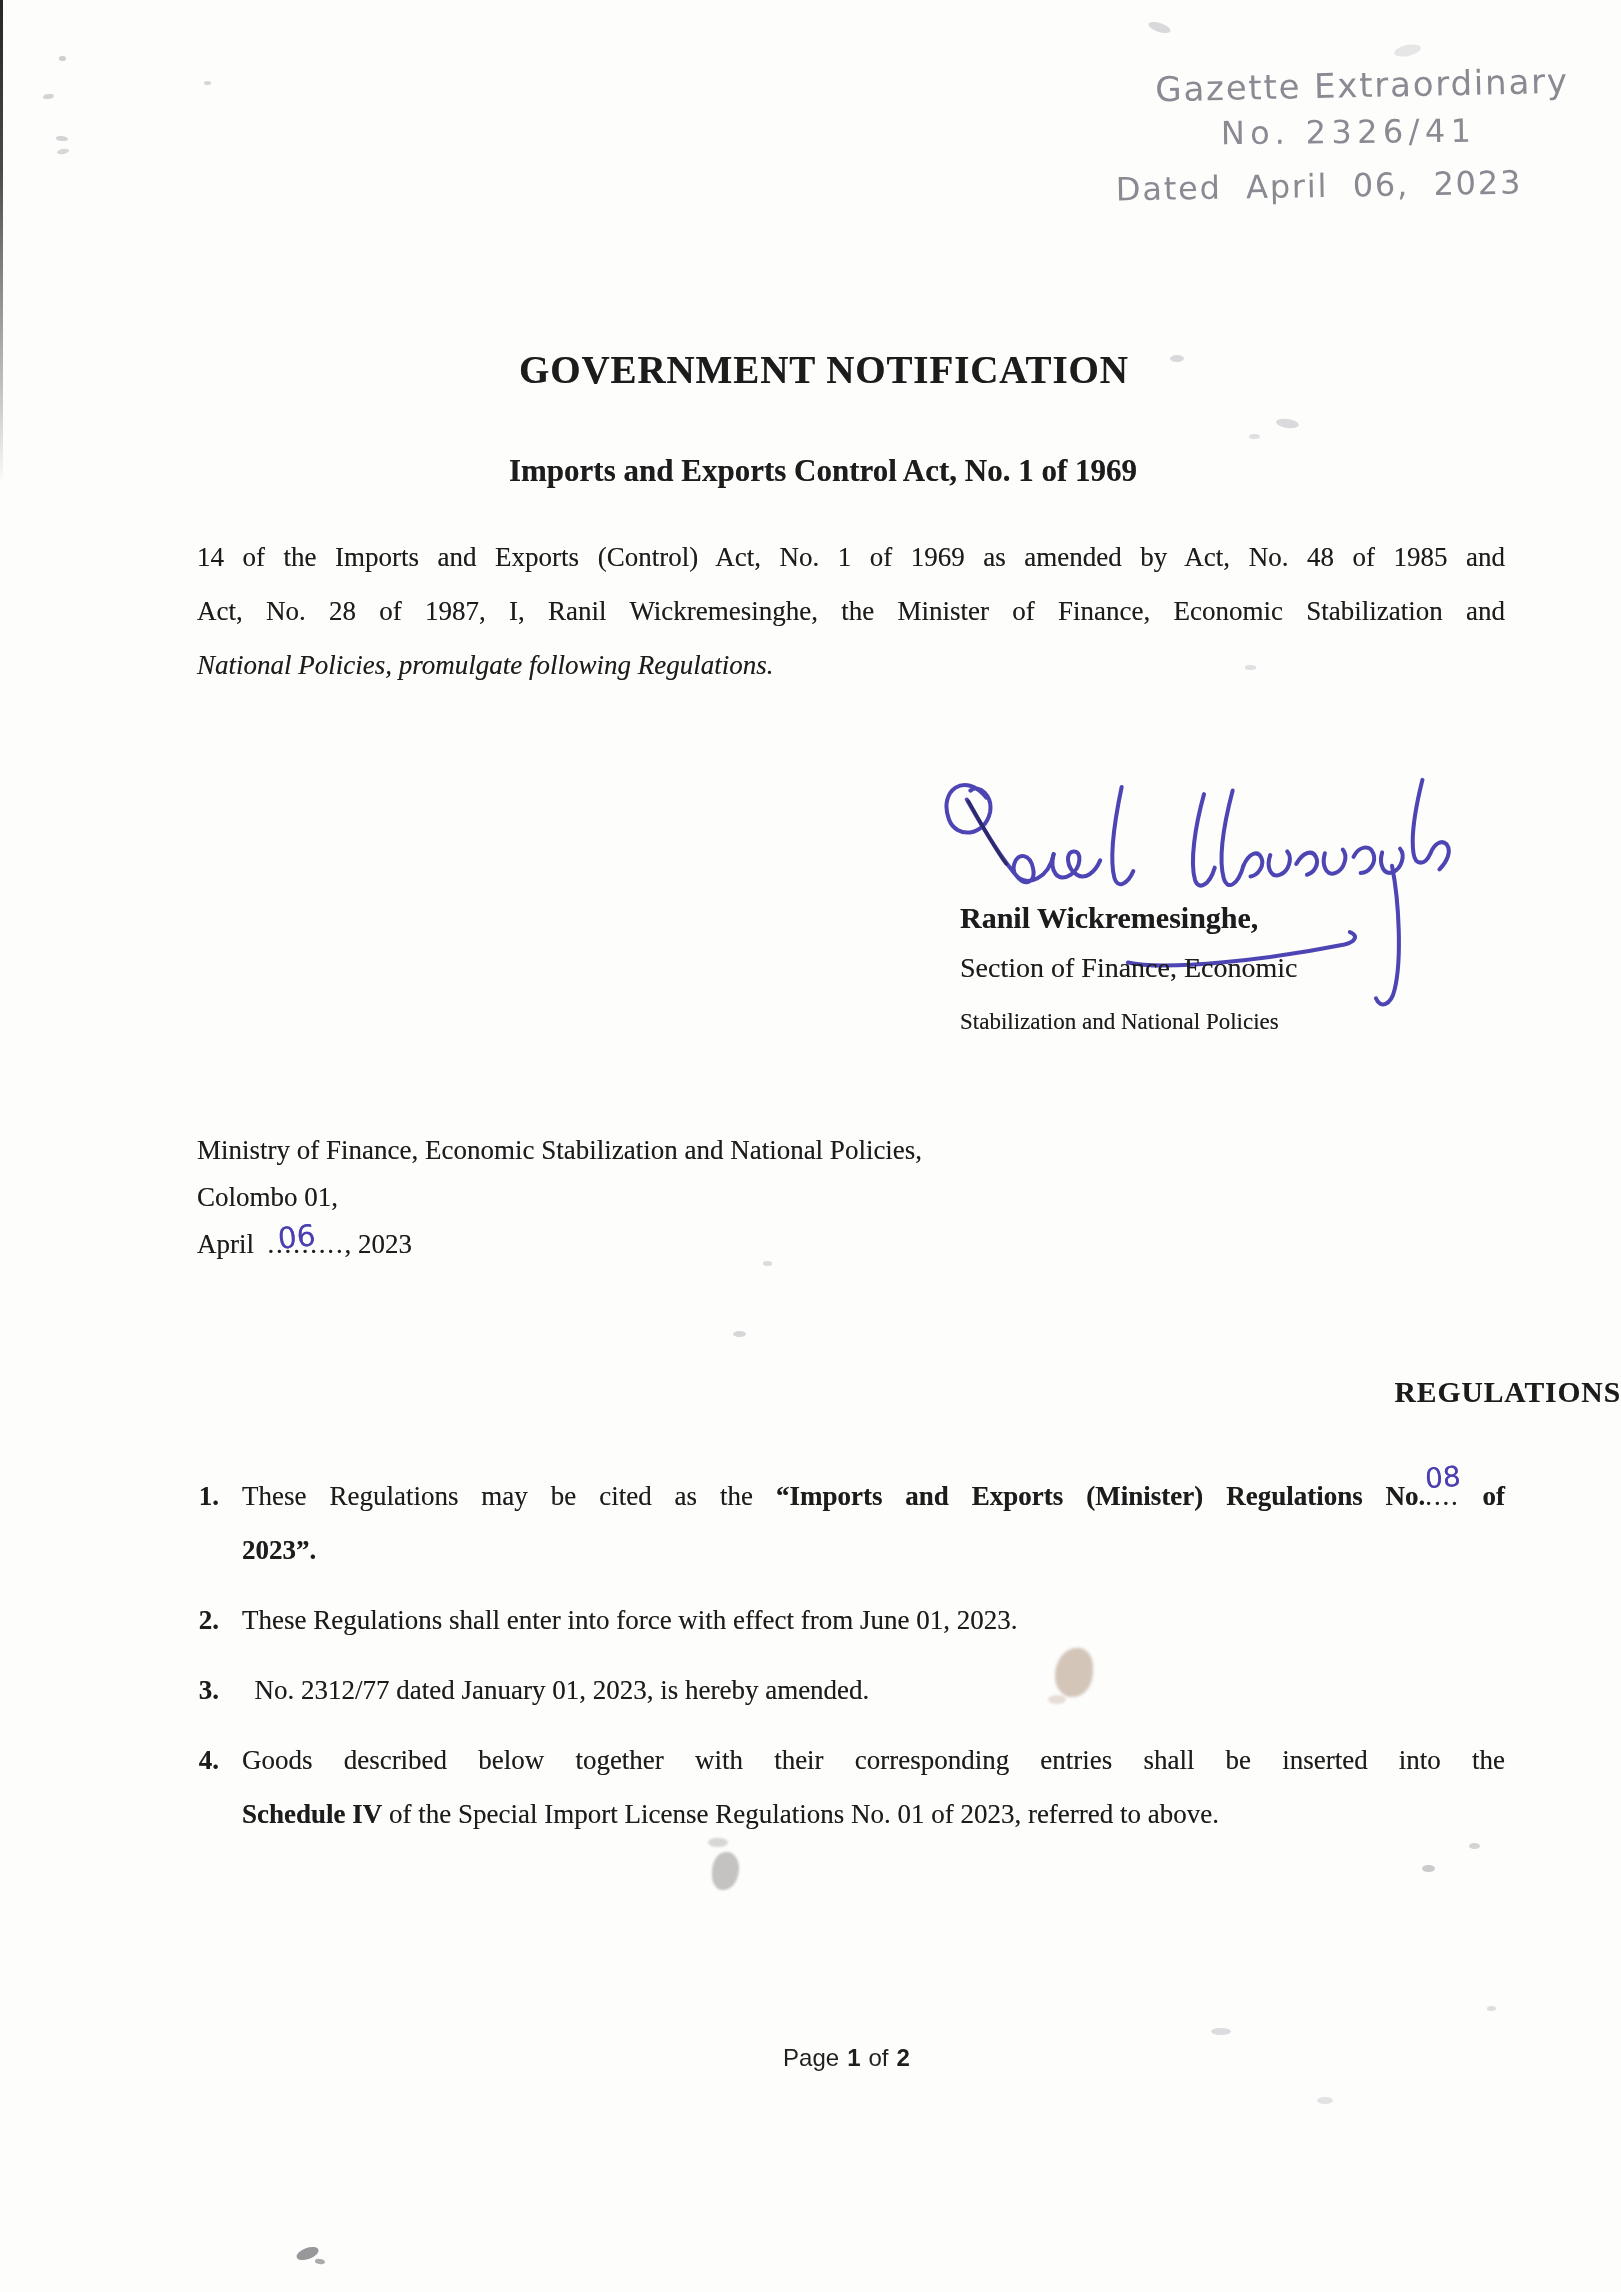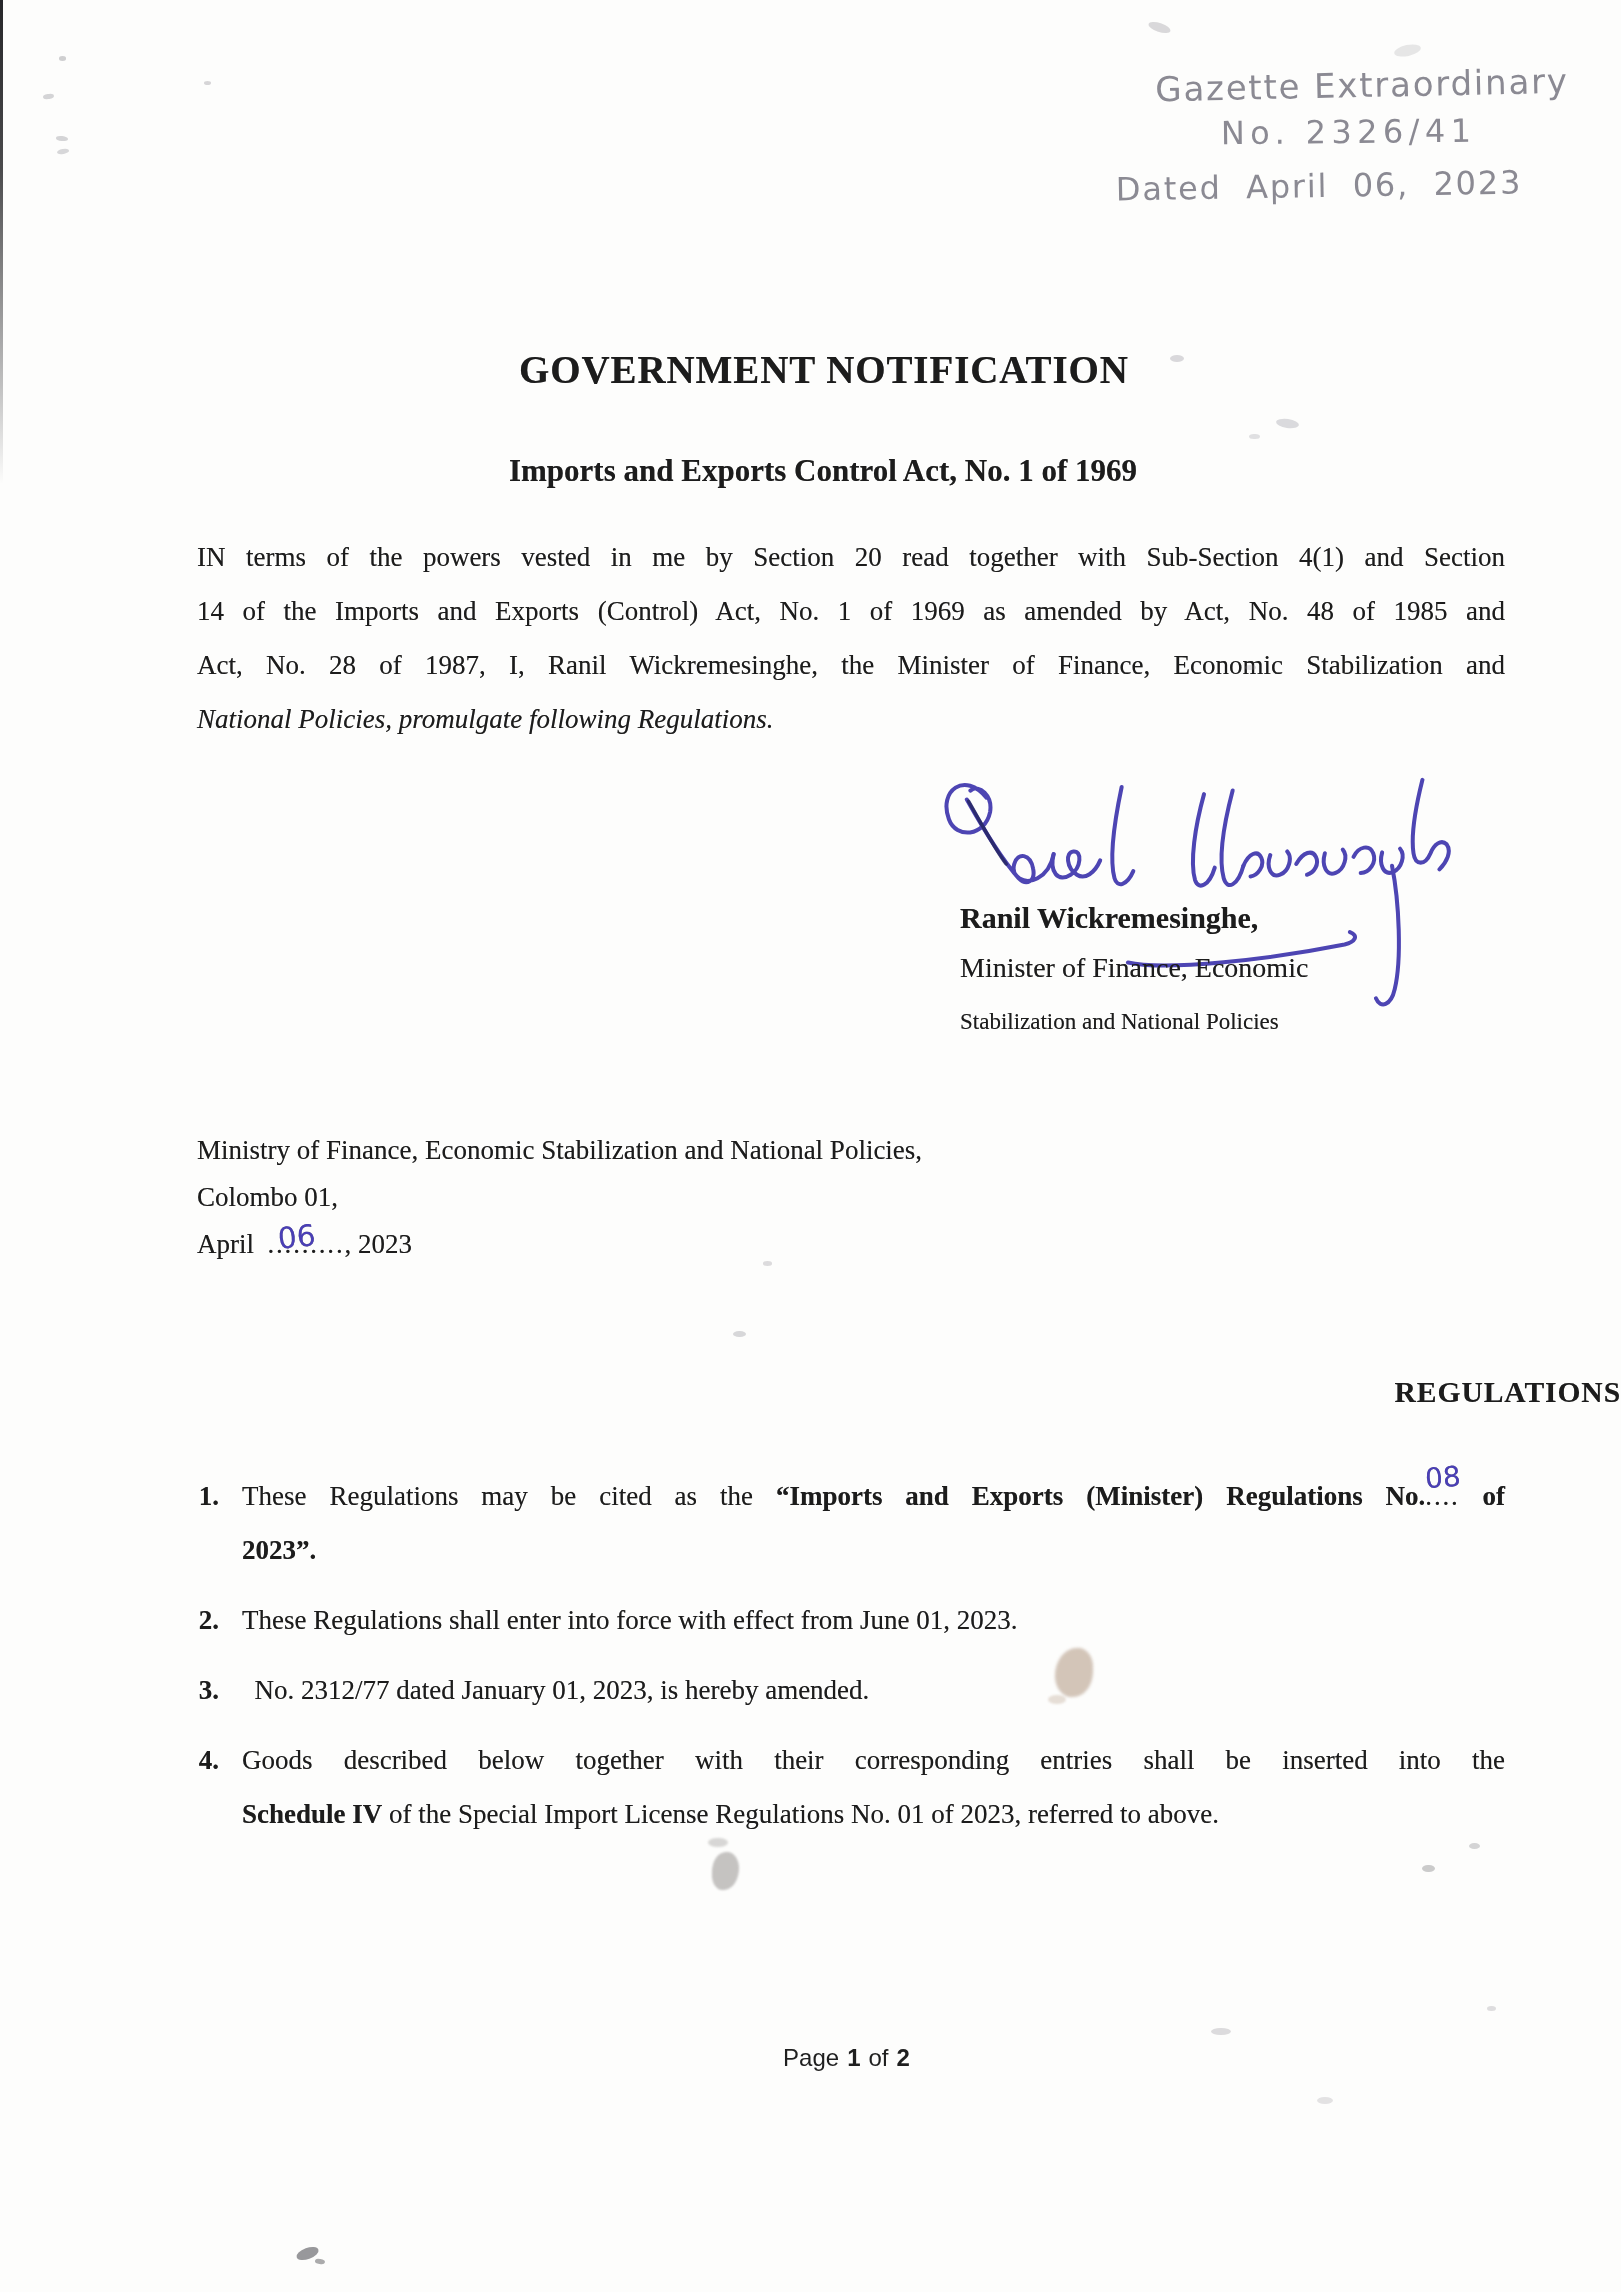"IN terms of the powers" div.para-line { html: <div>IN terms of the powers vested in me by Section 20 read together with Sub-Section 4(1) and Section</div> -> none }
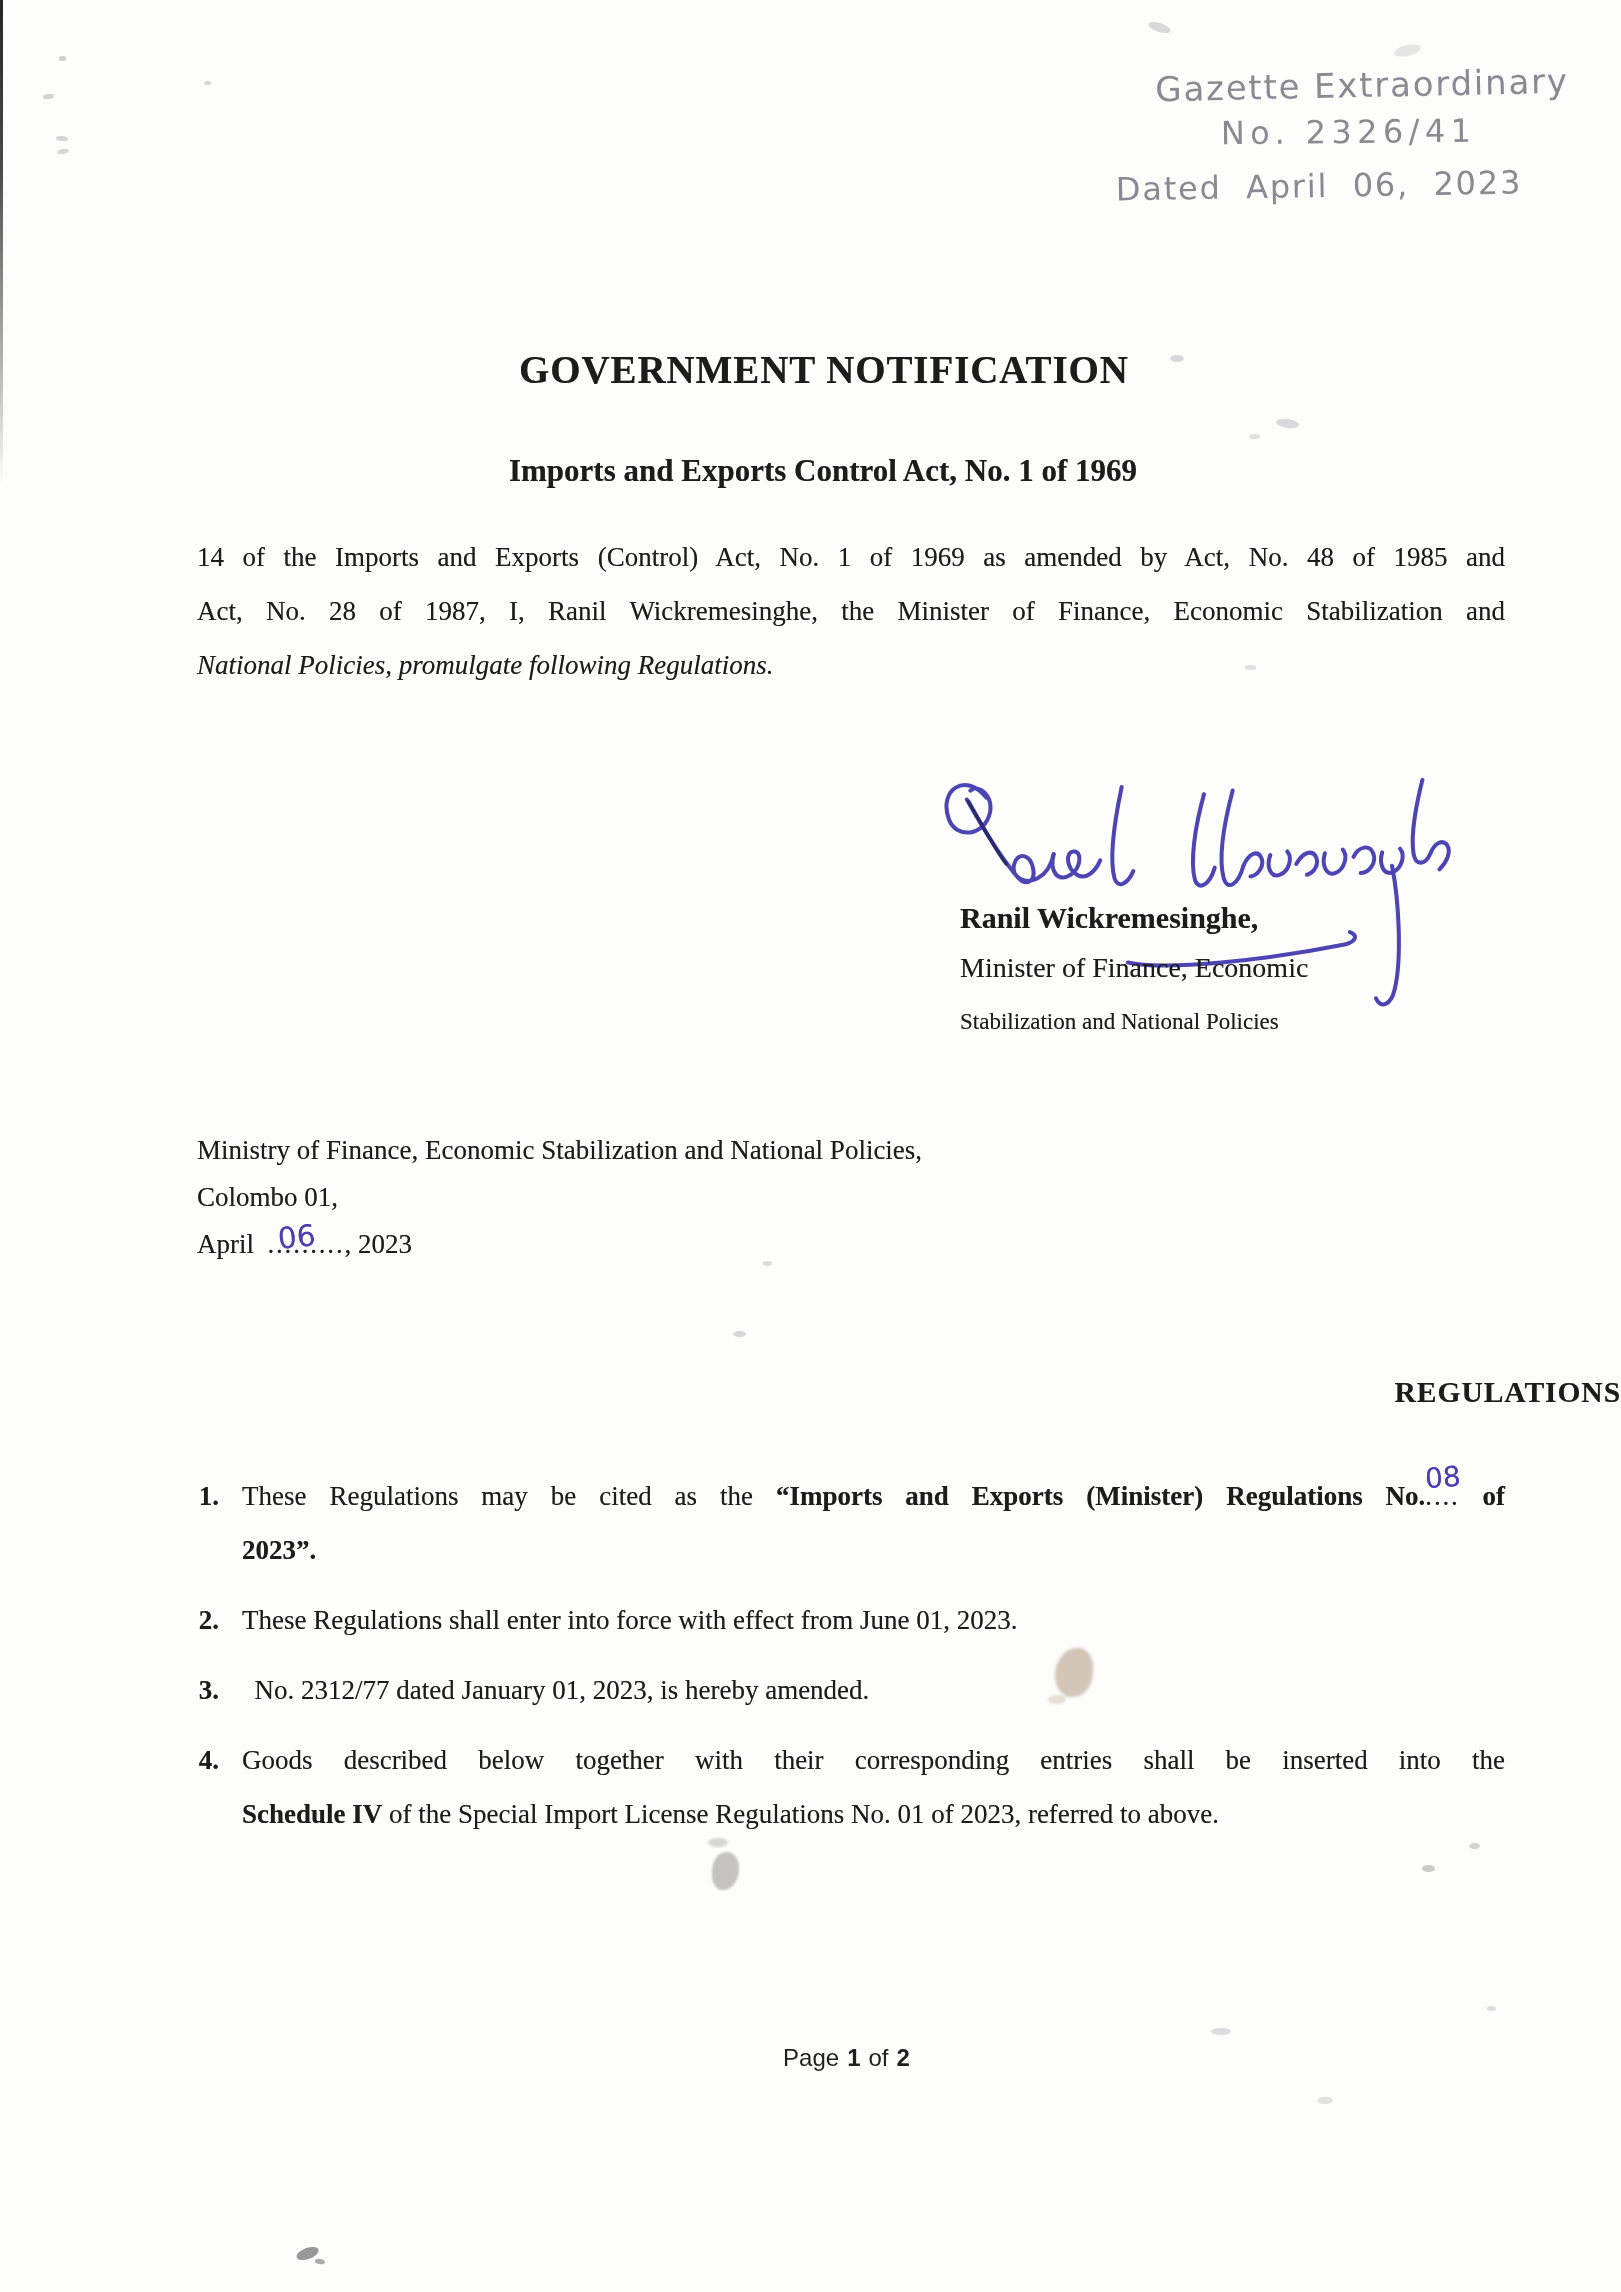"Minister of Finance, Economic" div.sig-t1 { text: Minister -> Section }
